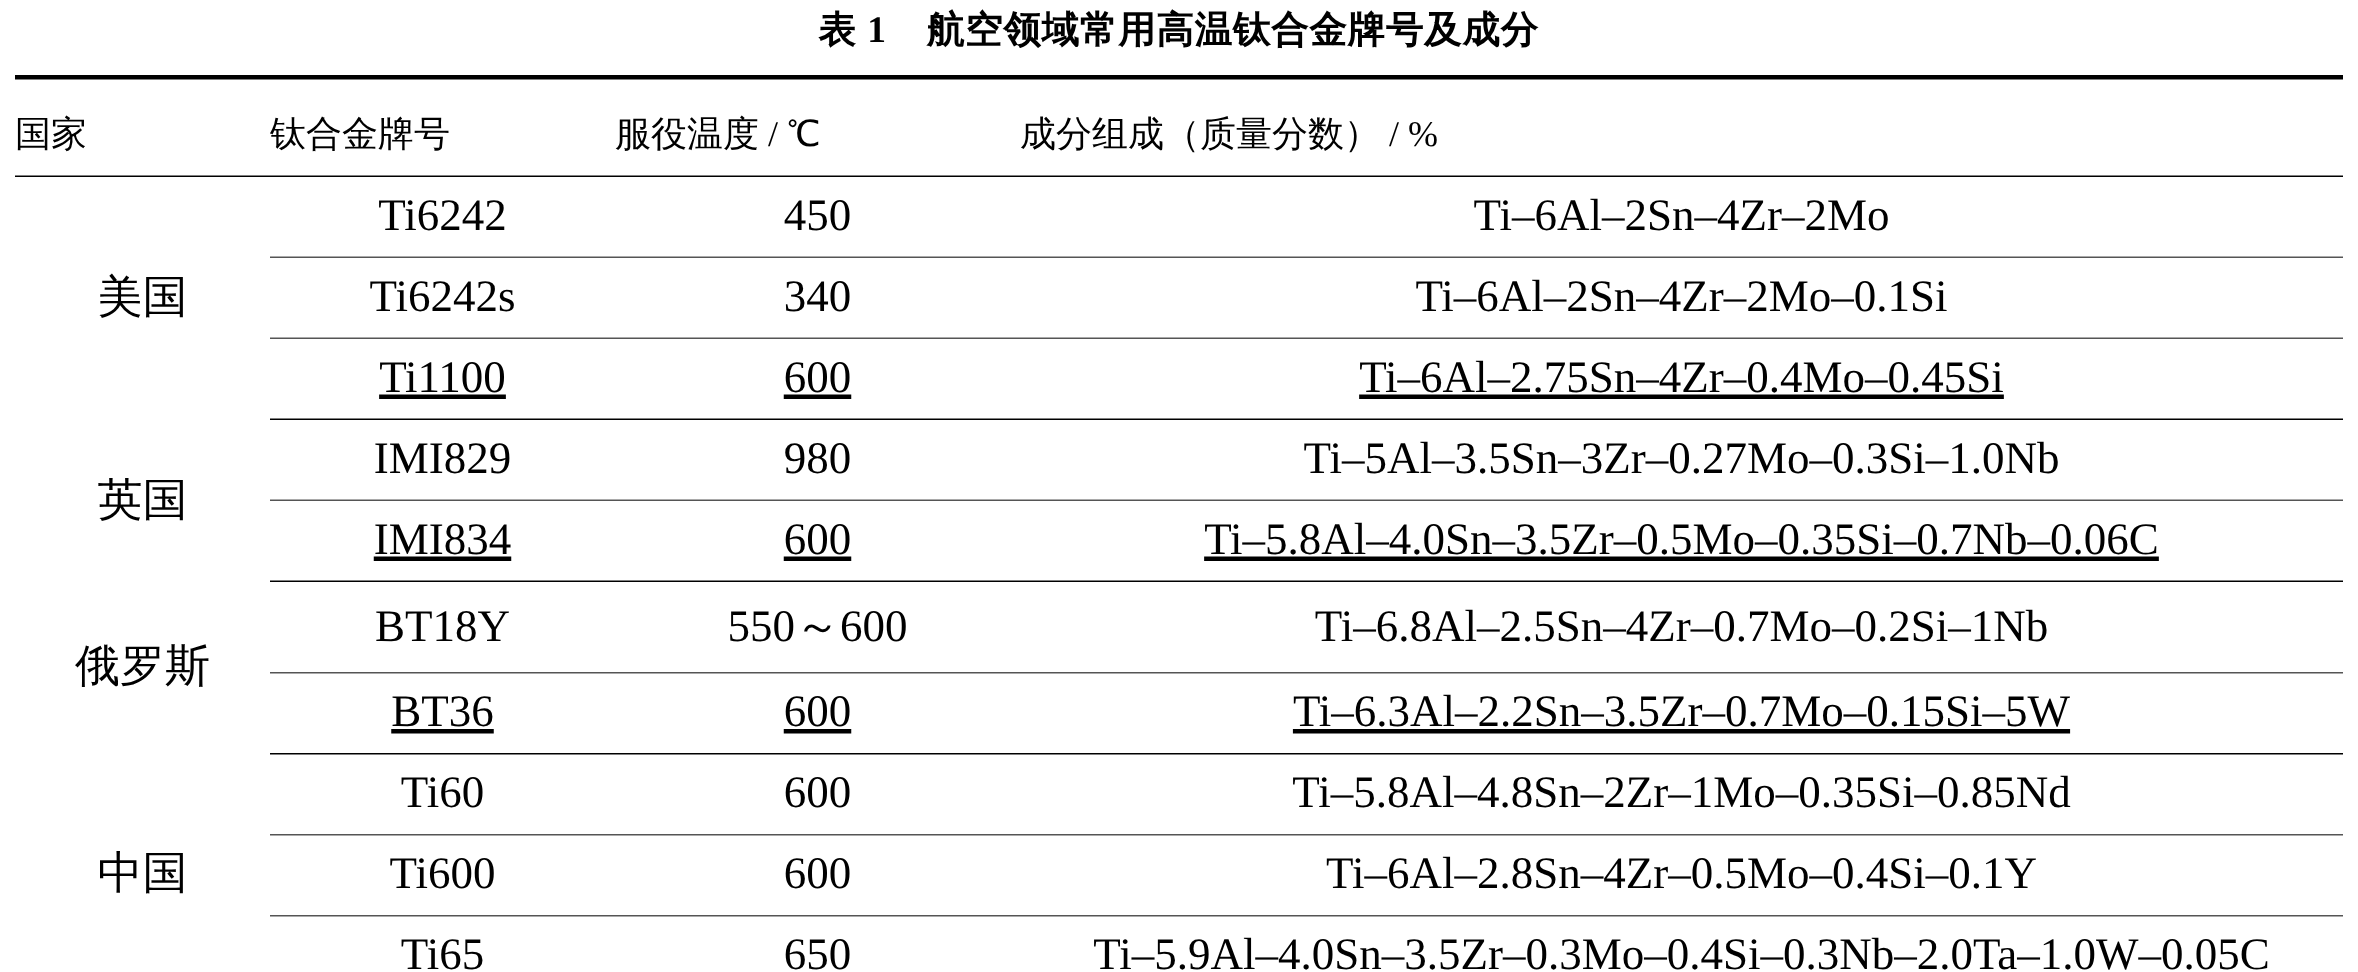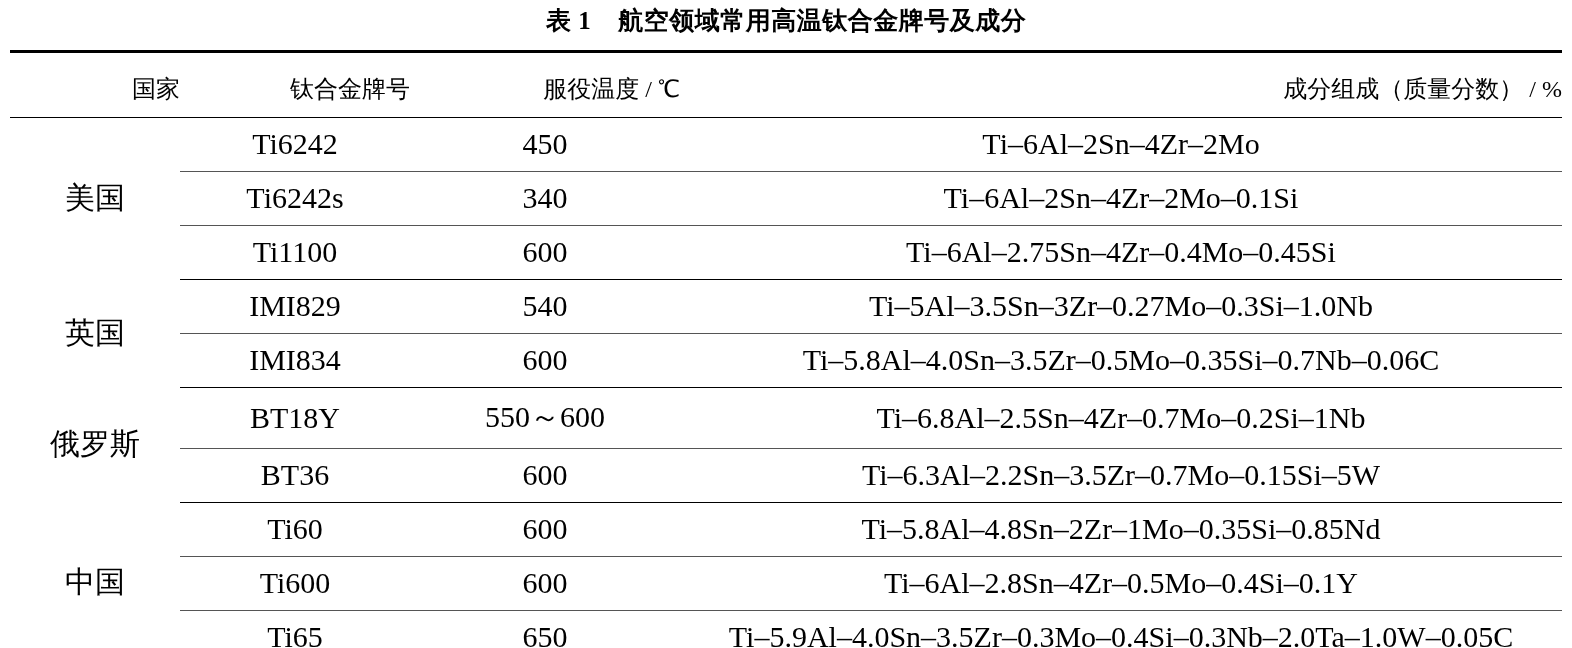"国家" table.alloy thead th { text-align: right -> left }
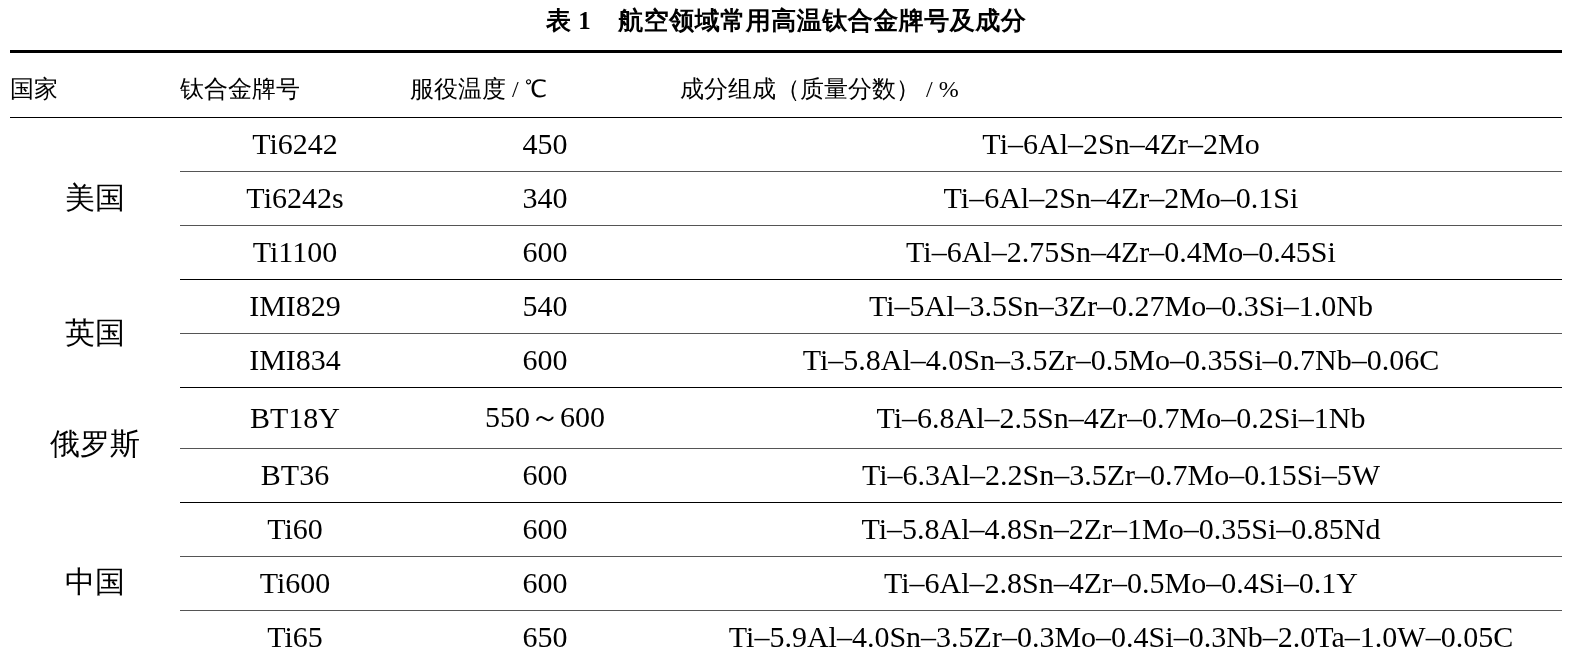"Ti1100" .group-end td { text-decoration: none -> underline }
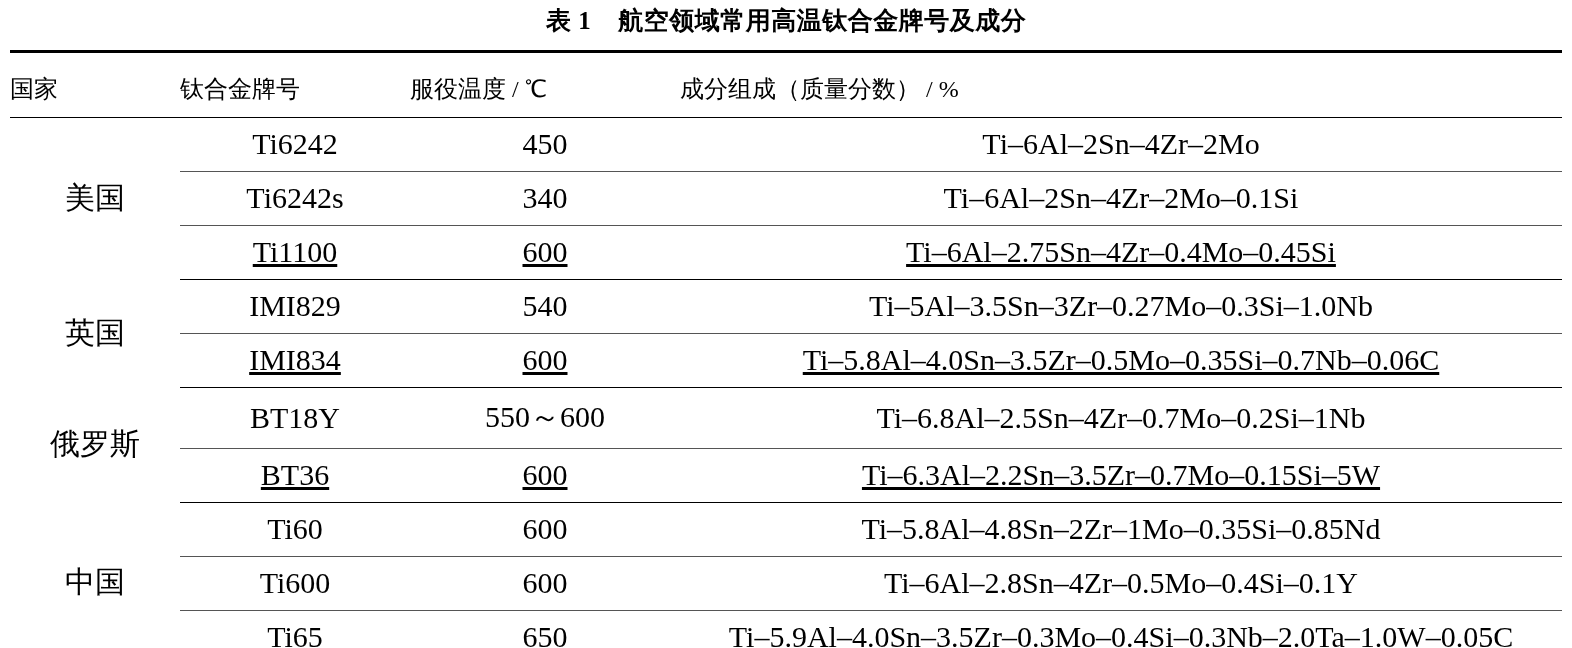"540" td.datacell { text: 540 -> 980 }
